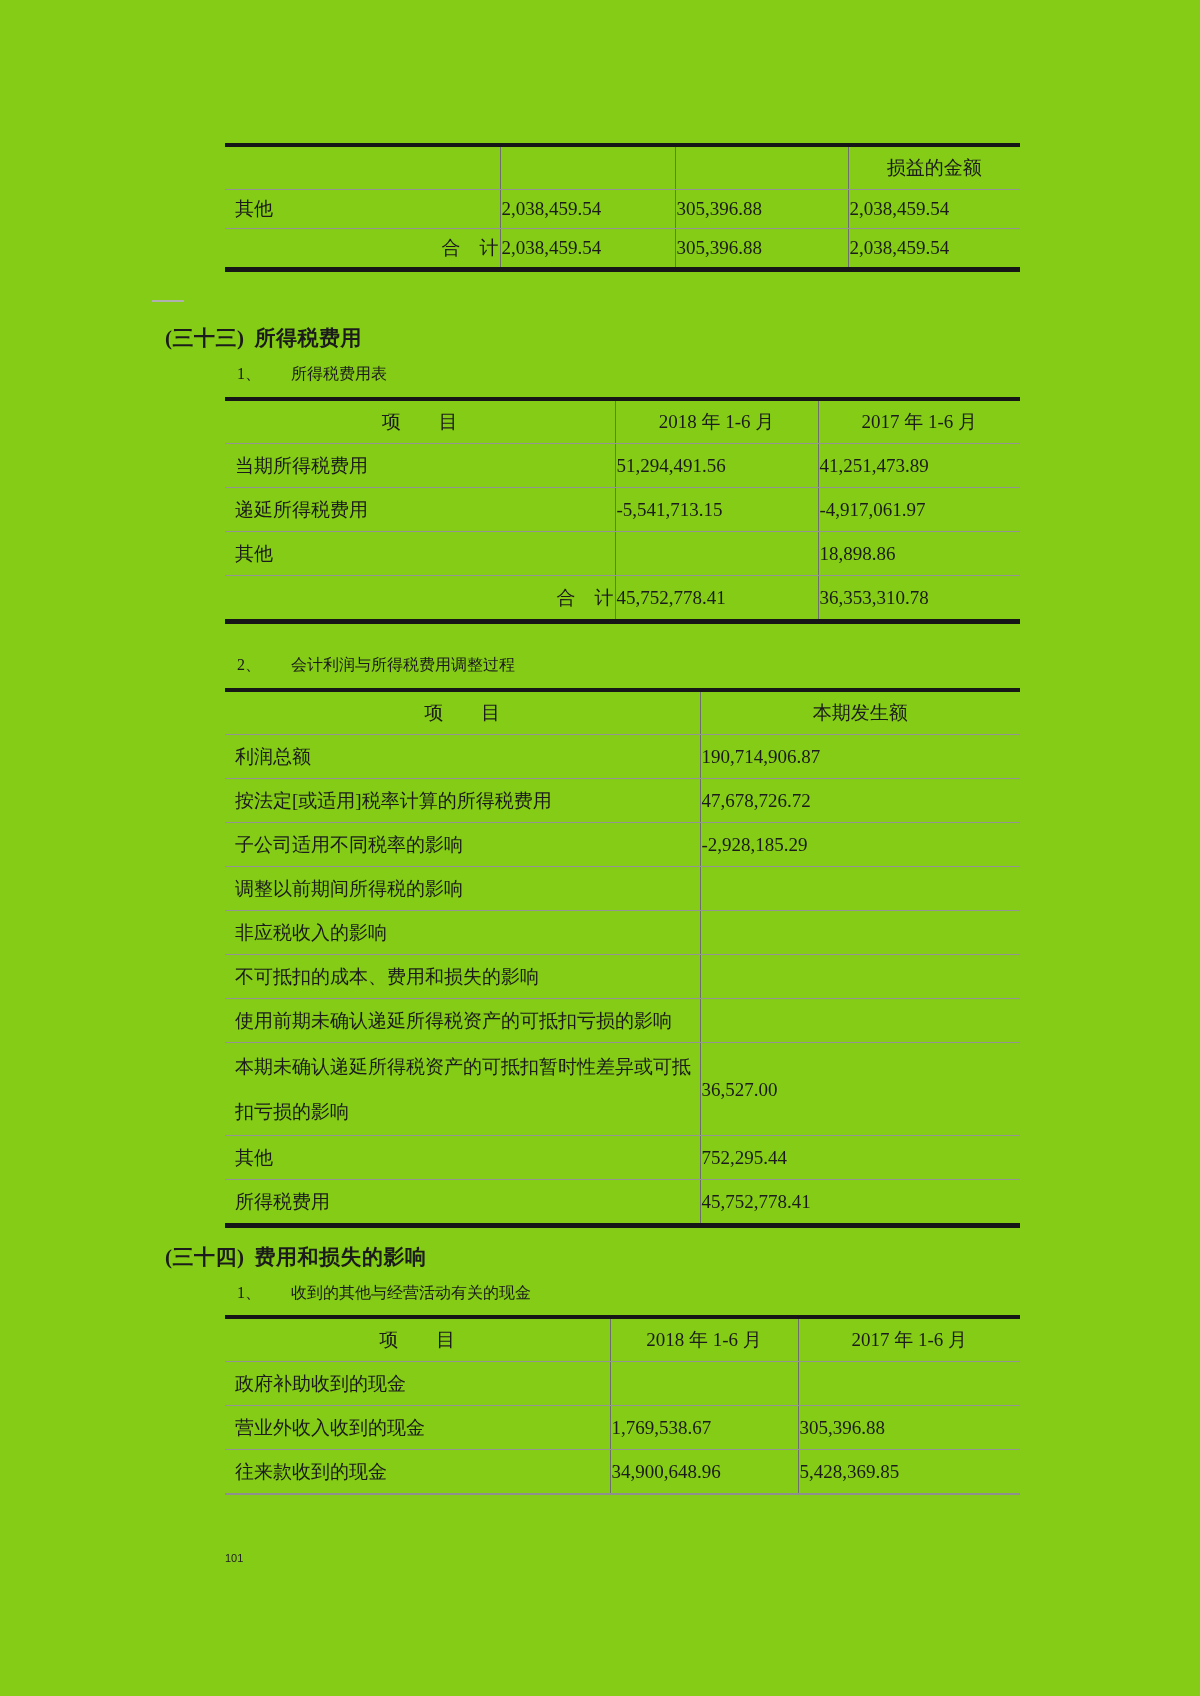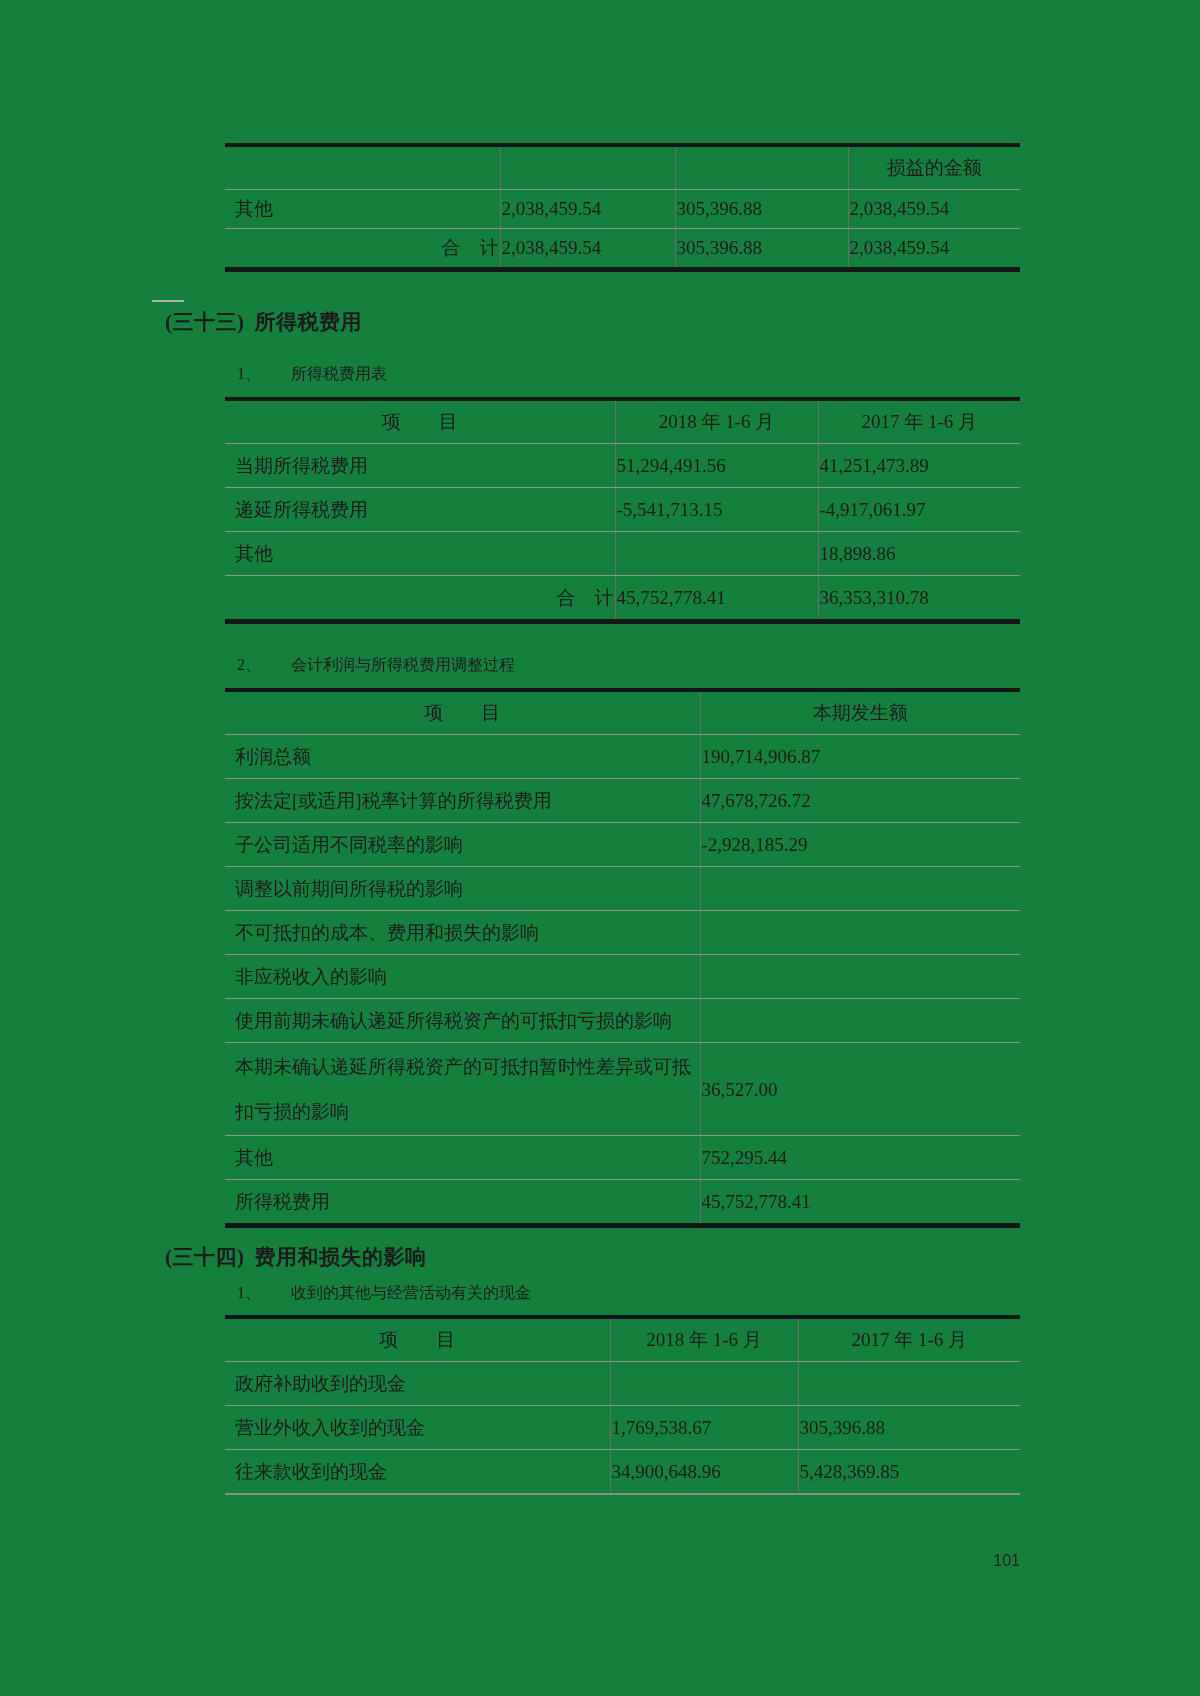"损益的金额" .page { background: #15803d -> #84cc16 }
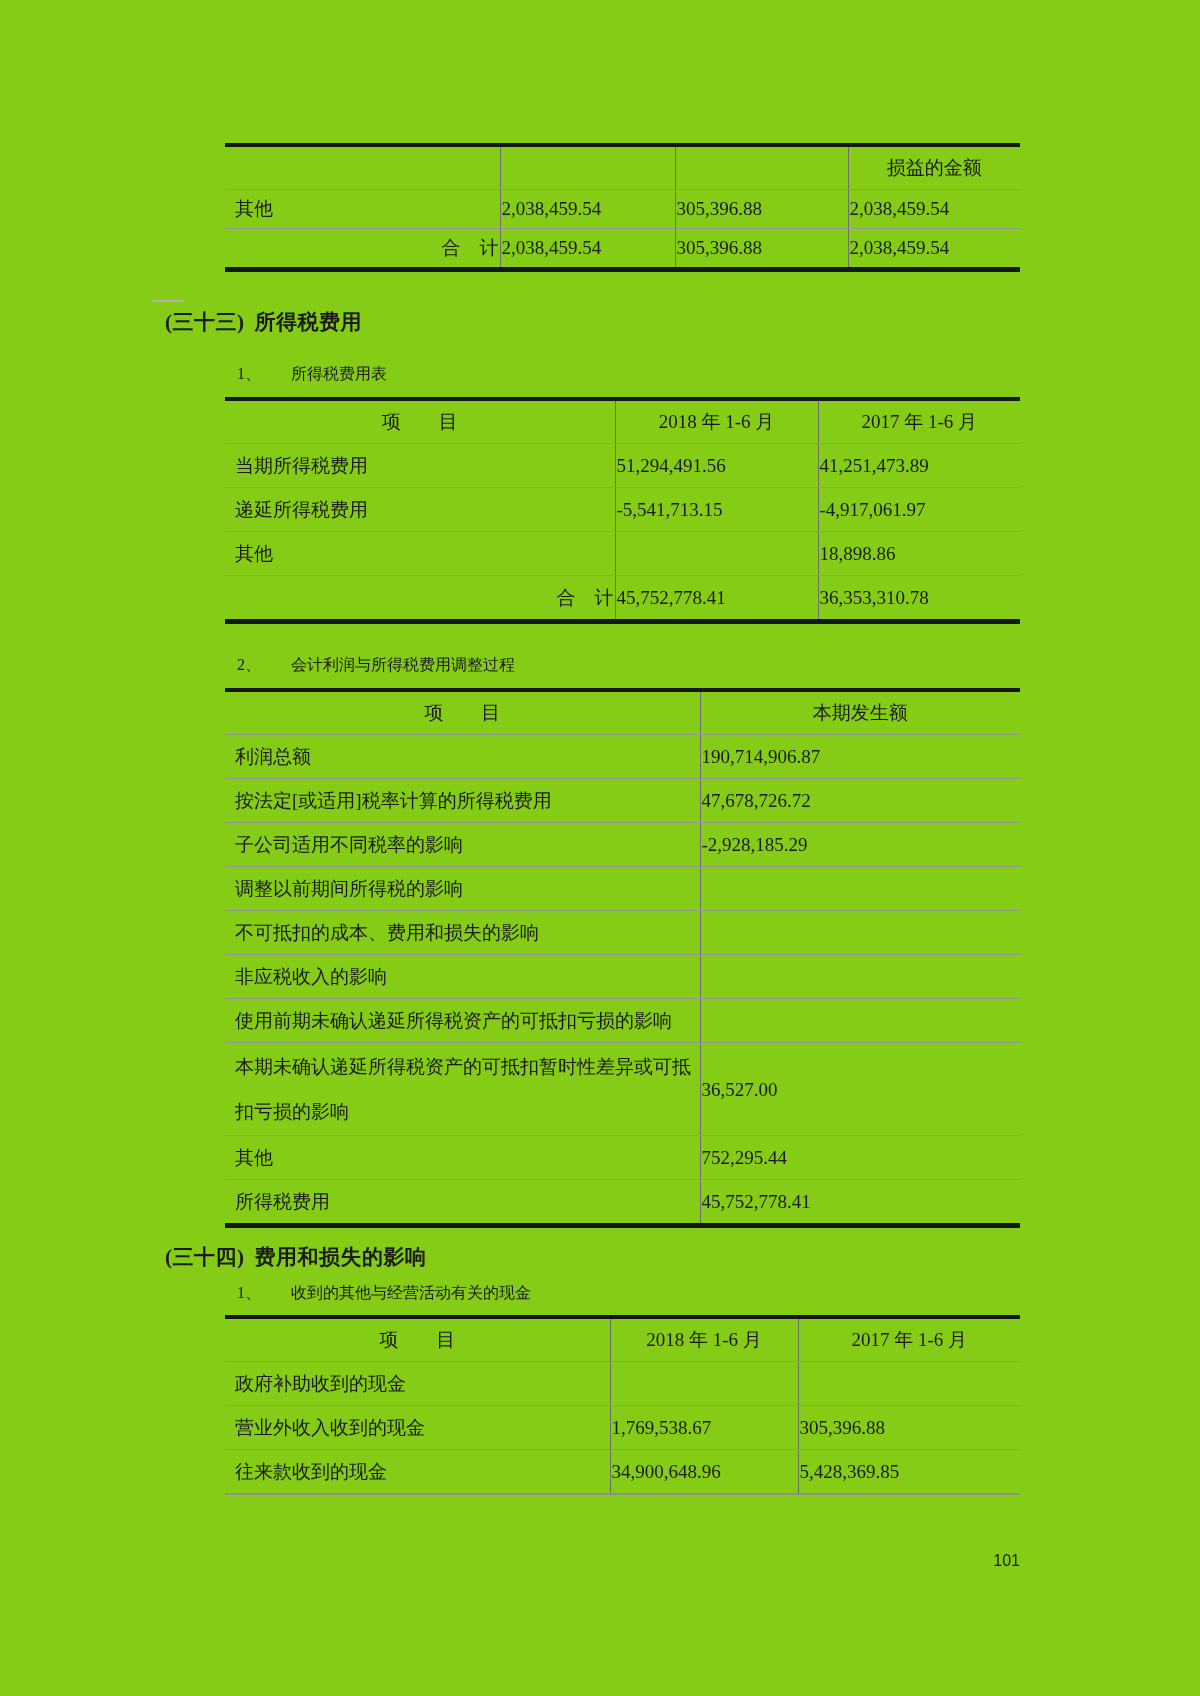"(三十三) 所得税费用" div.sec-head { top: 308px -> 324px }
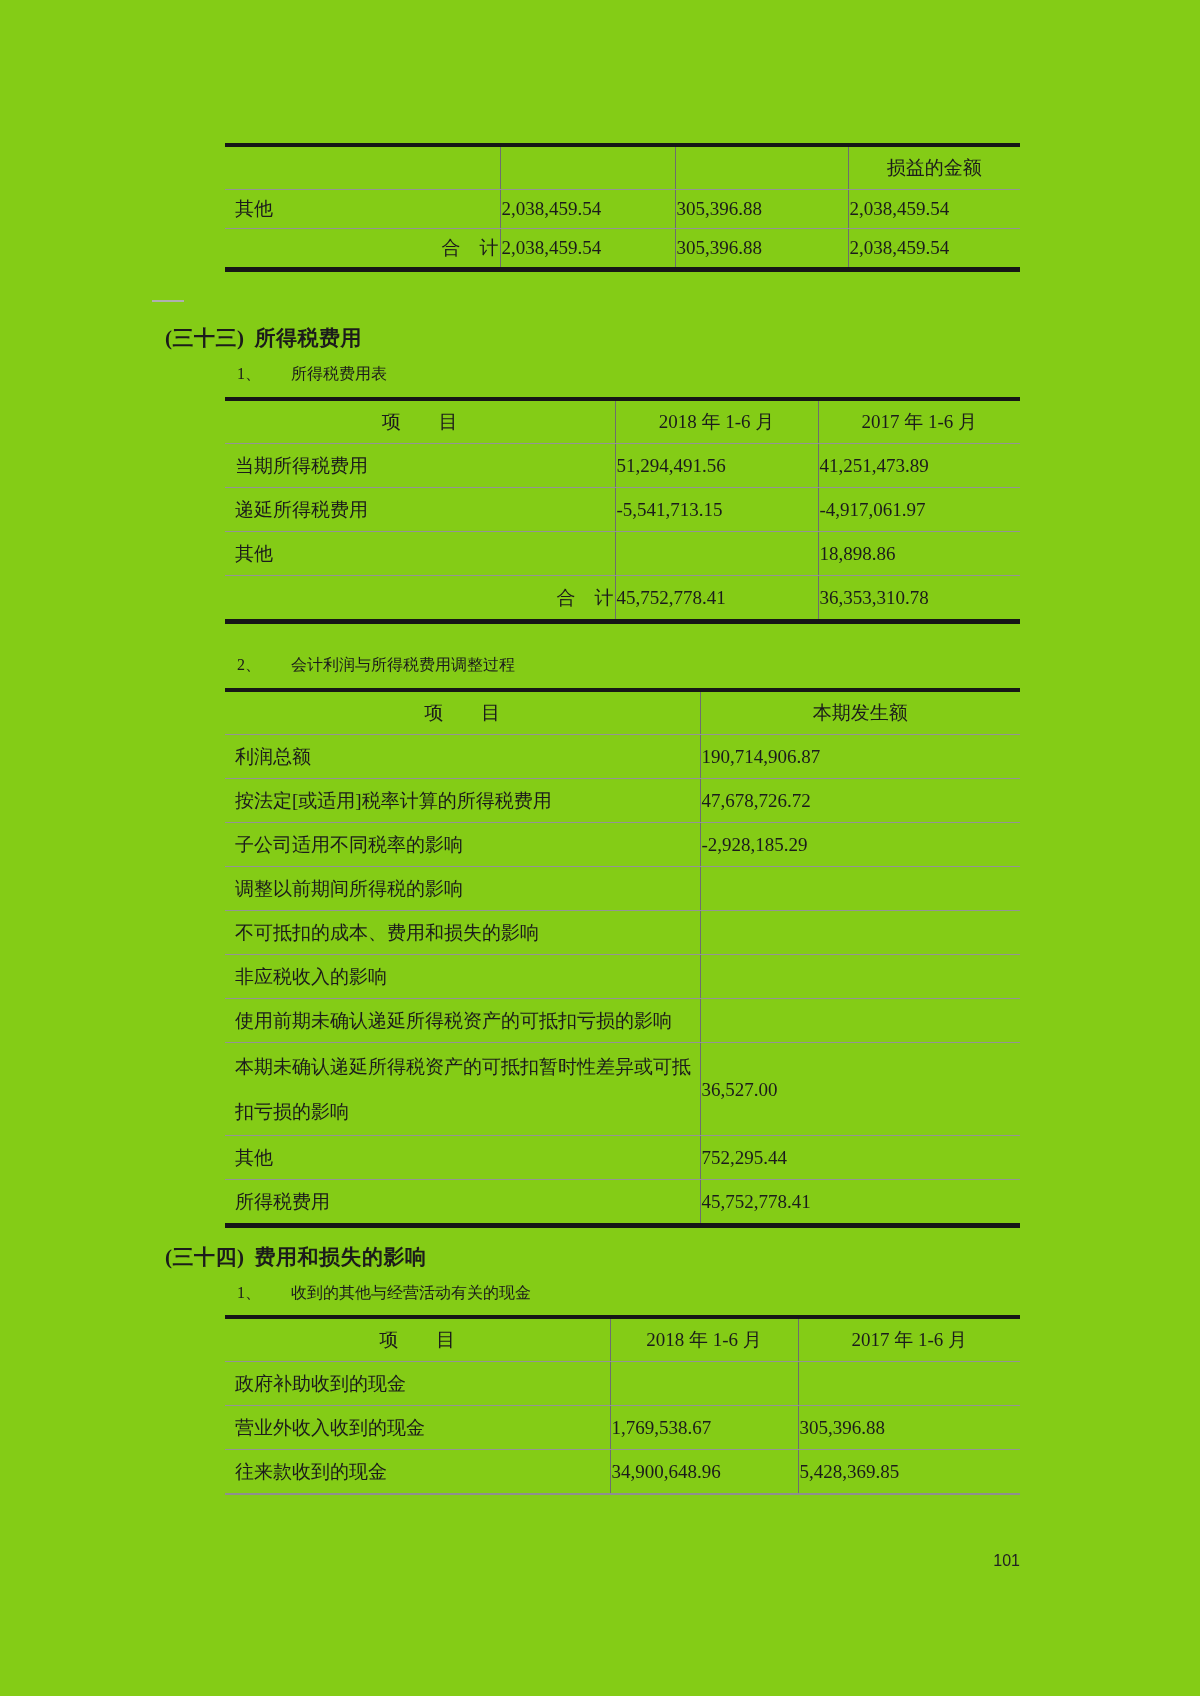"不可抵扣的成本、费用和损失的影响" tr.r-row { order: before "非应税收入的影响" -> after "非应税收入的影响" }
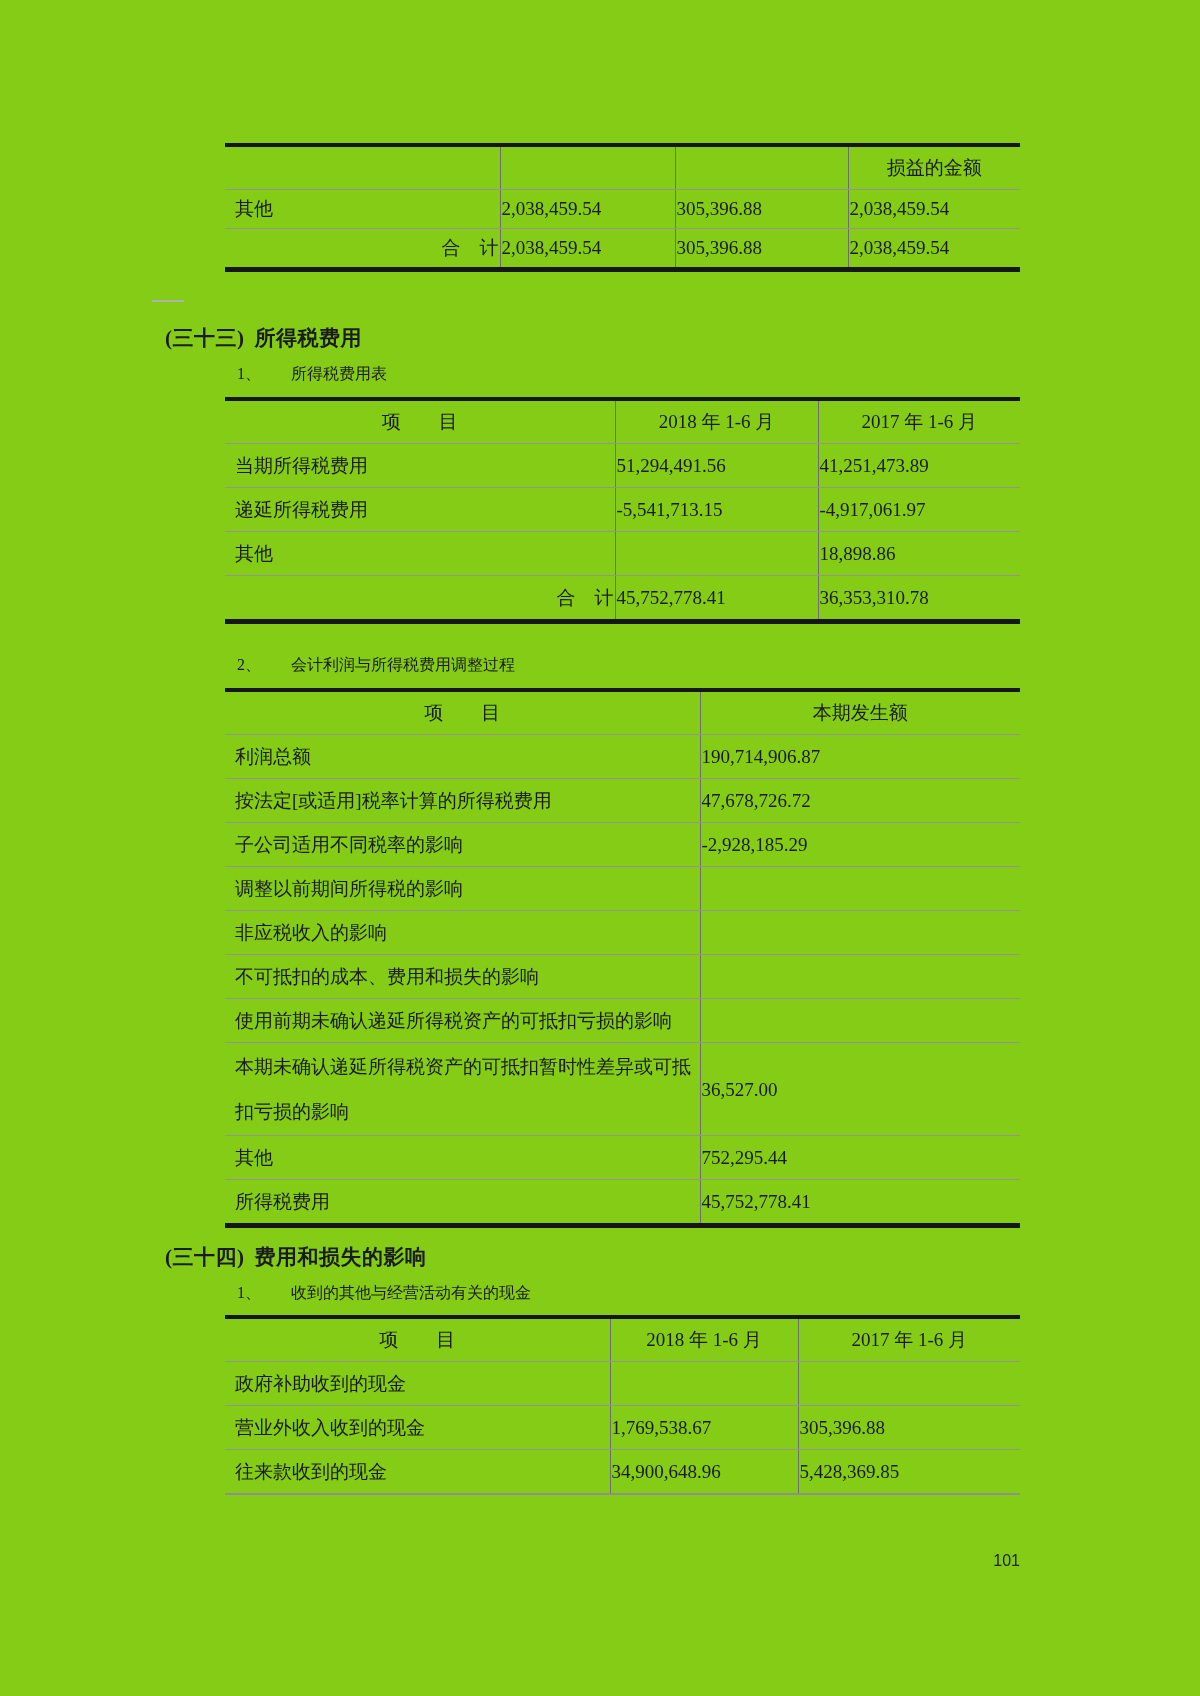"101" .page-num { font-size: 16px -> 11px; text-align: right -> left }
